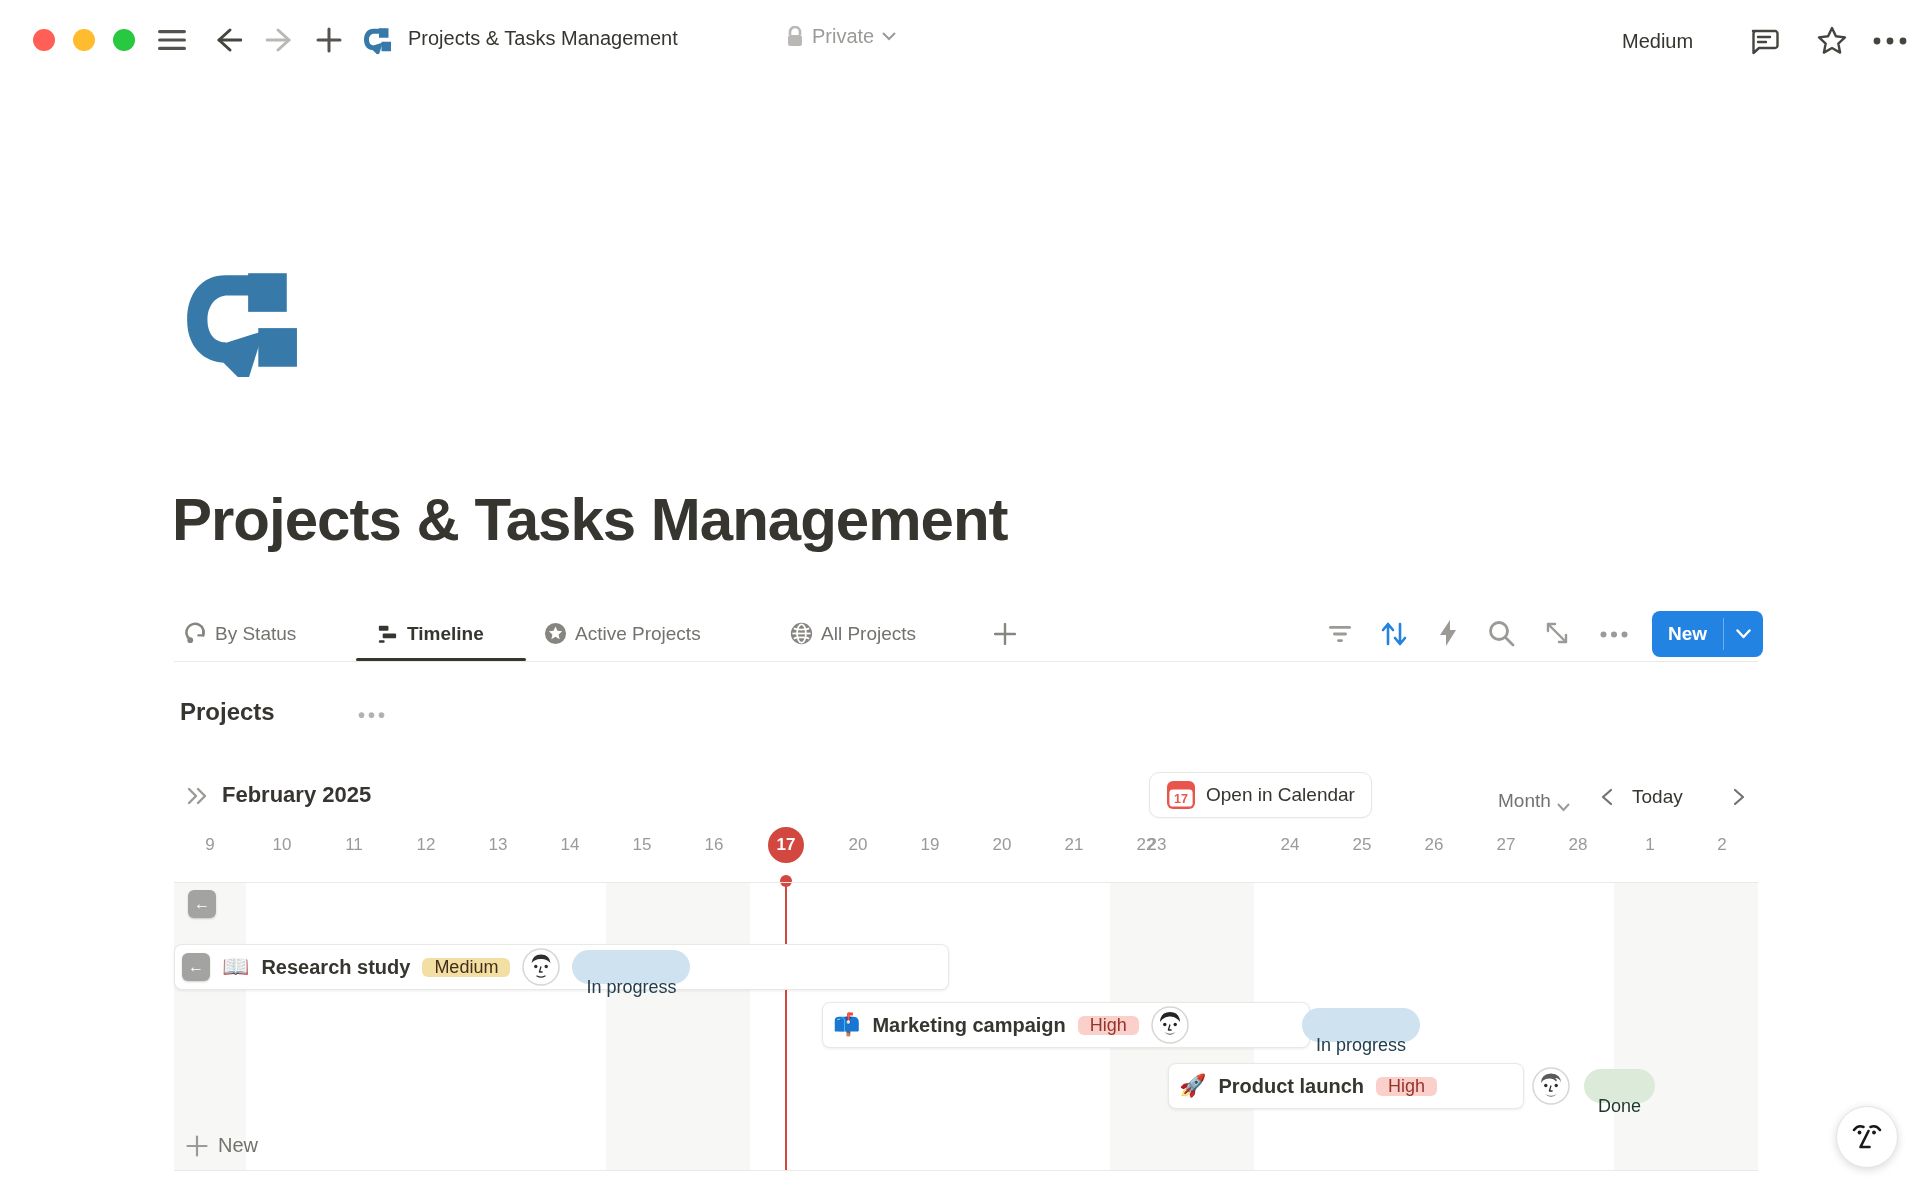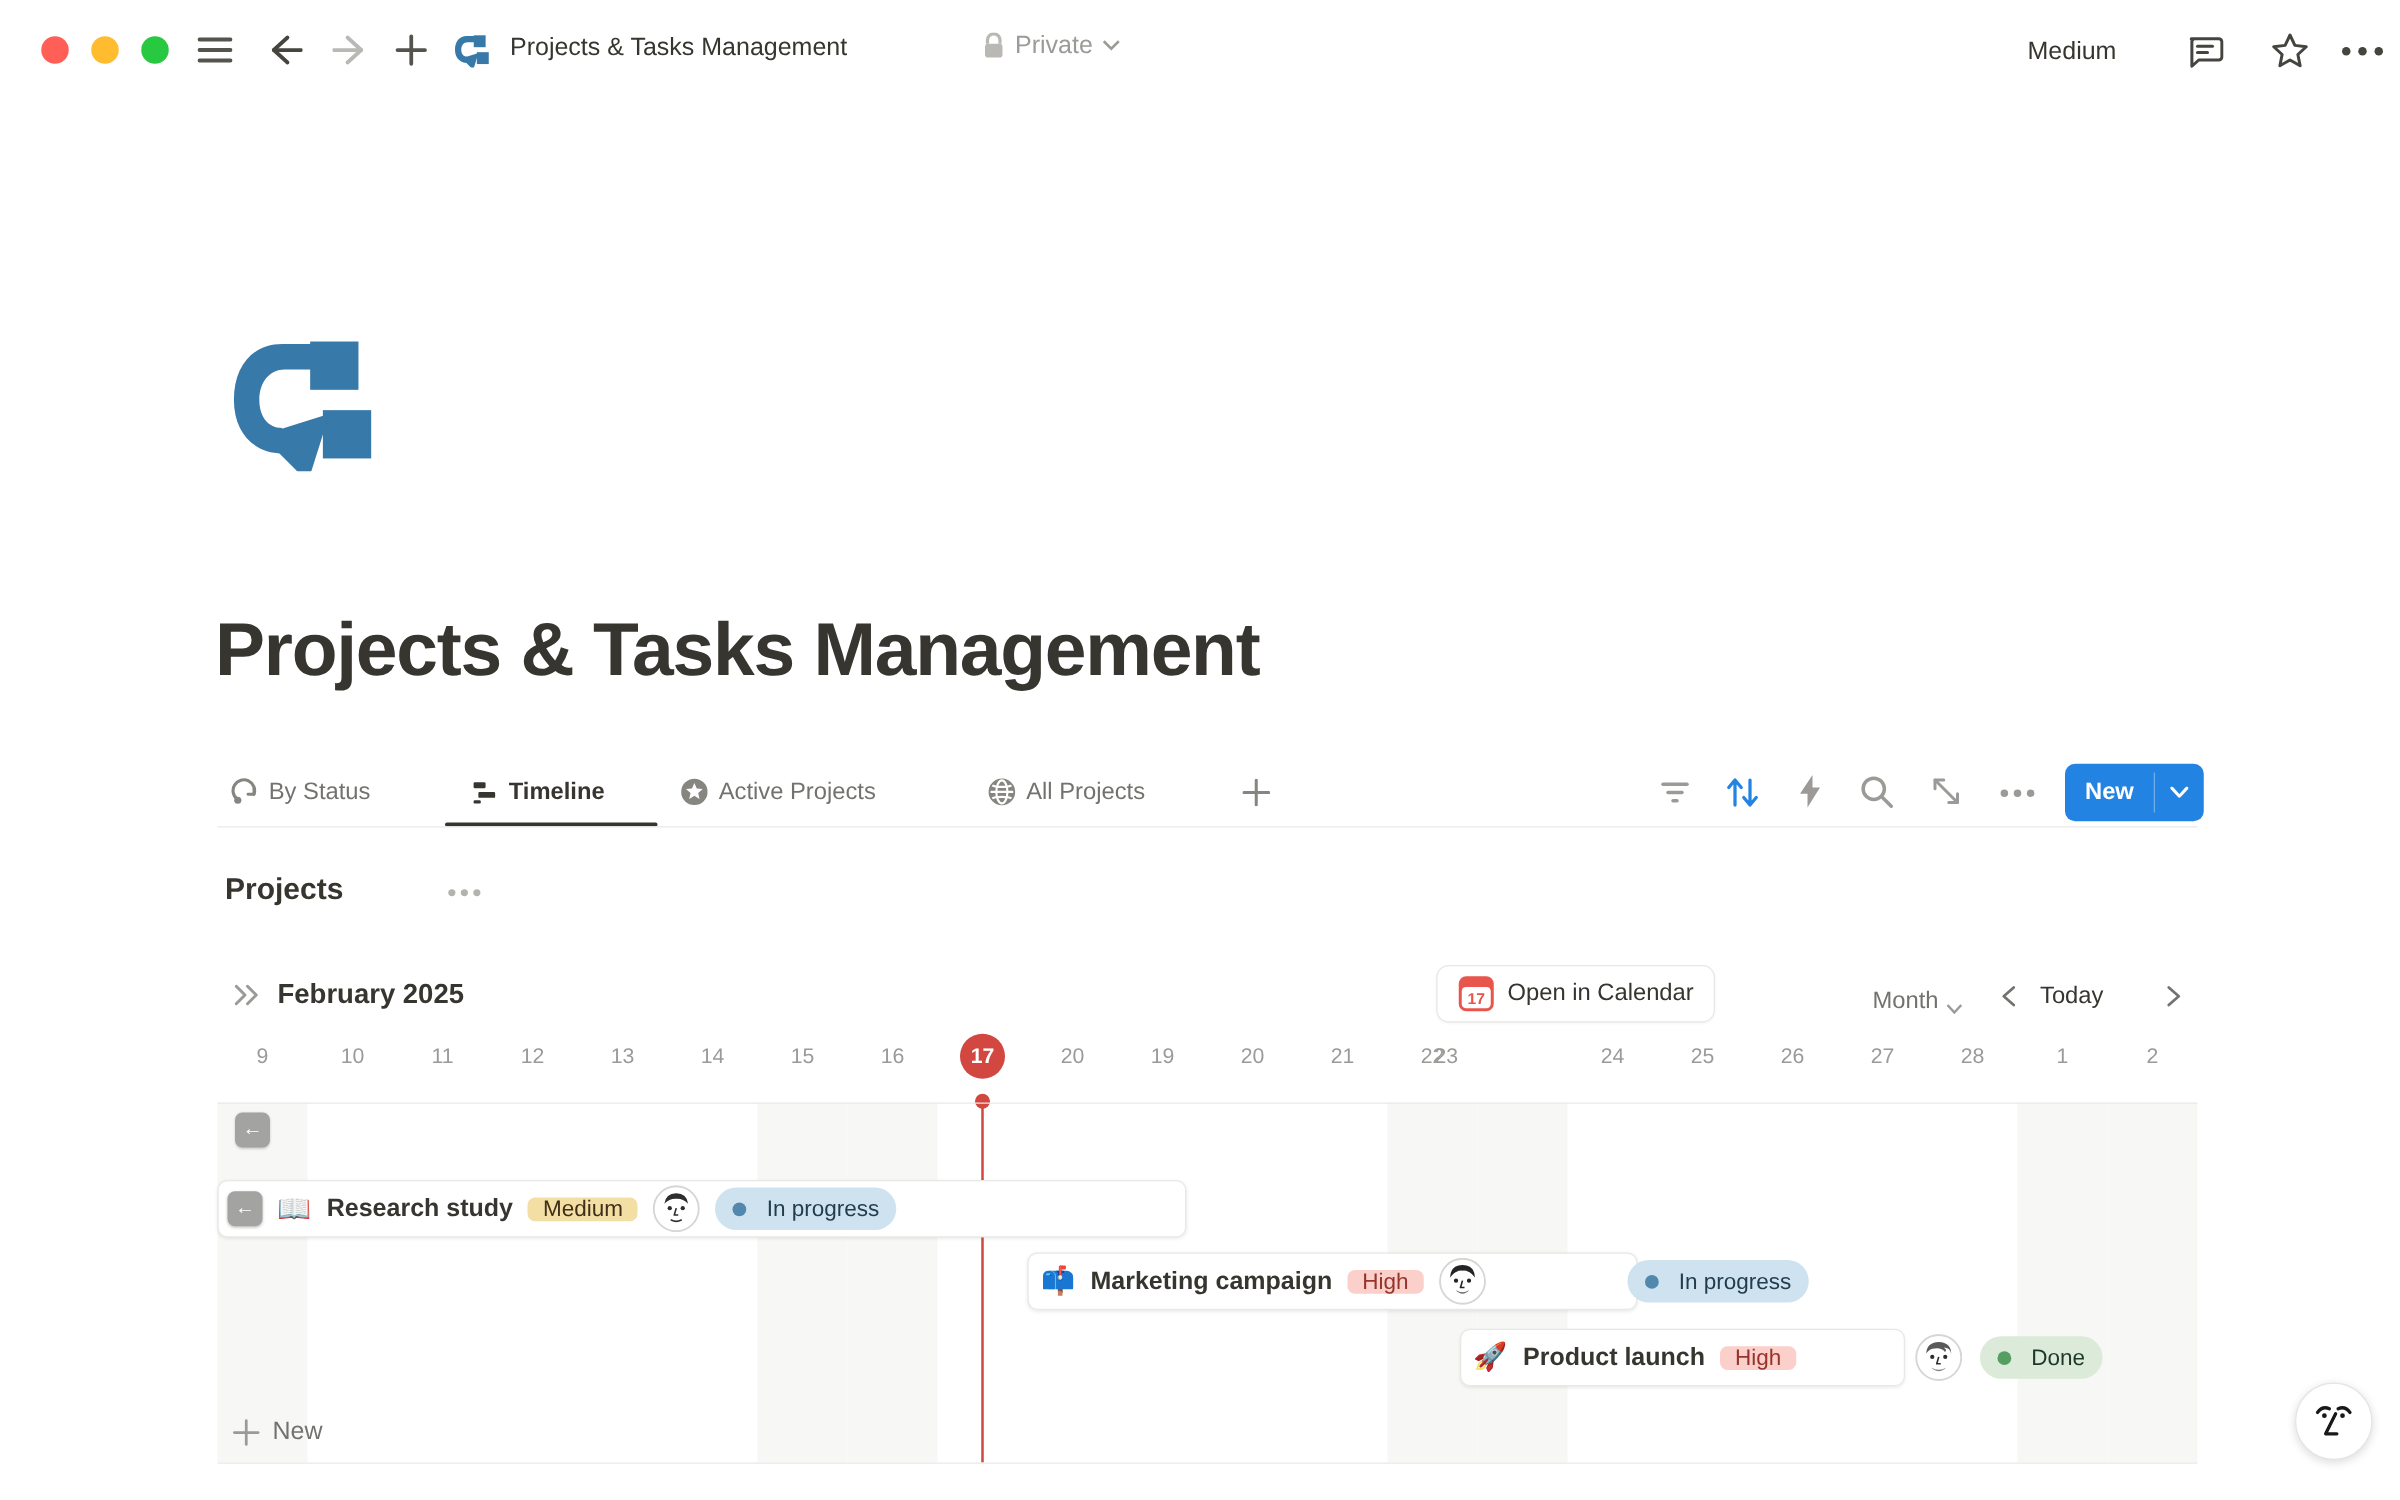"In progress" .pill { flex-direction: none -> column; gap: 16px -> 27px }
